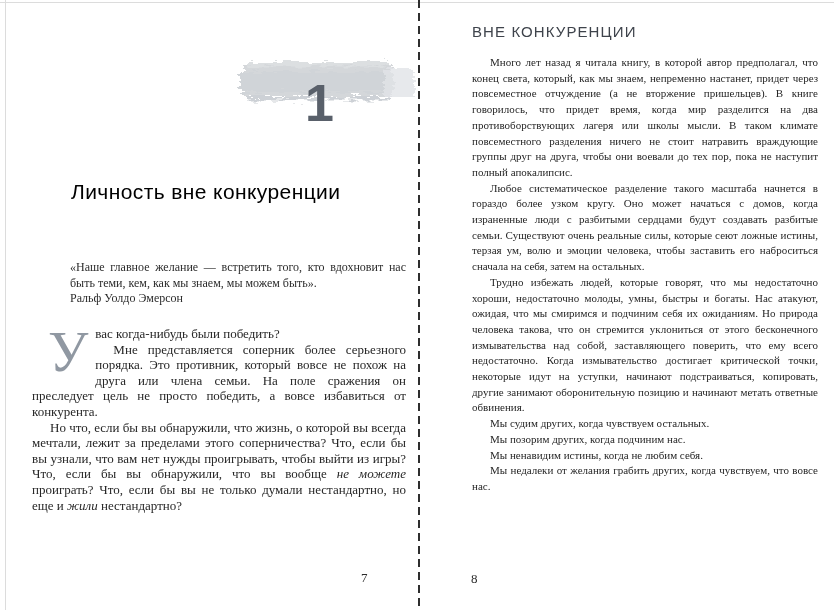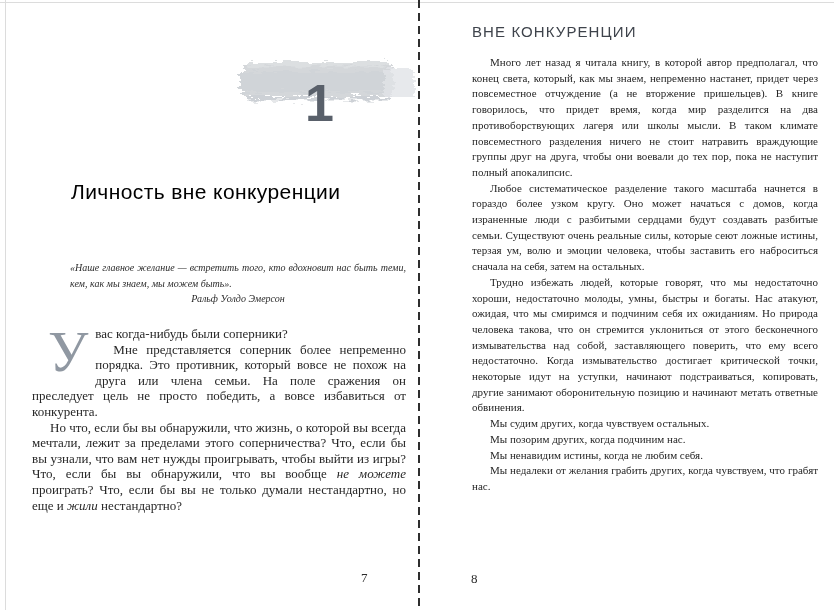"«Наше главное желание — встретить" .epigraph { font-size: 10px -> 12px; font-style: italic -> none }
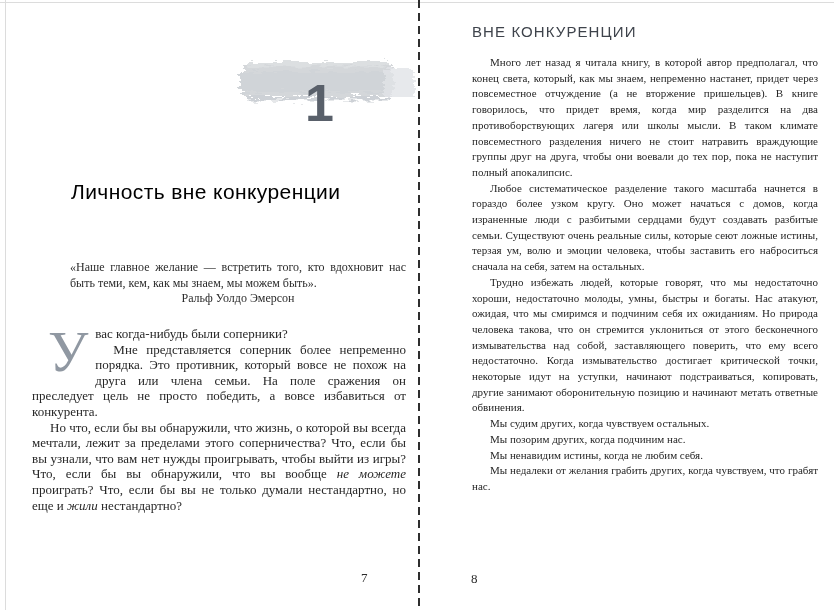"Ральф Уолдо Эмерсон" .epigraph .attrib { text-align: center -> left }
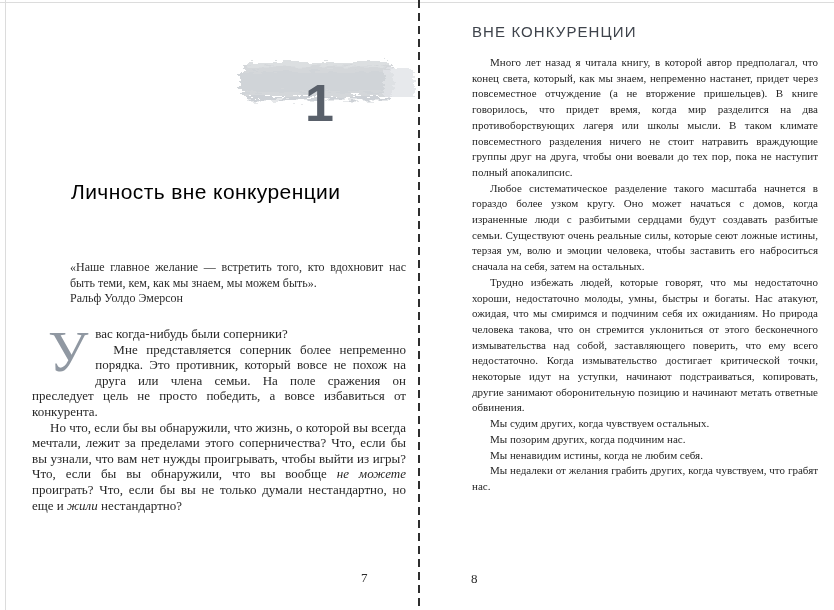"вас когда-нибудь были соперники?" span { text: соперники -> победить }
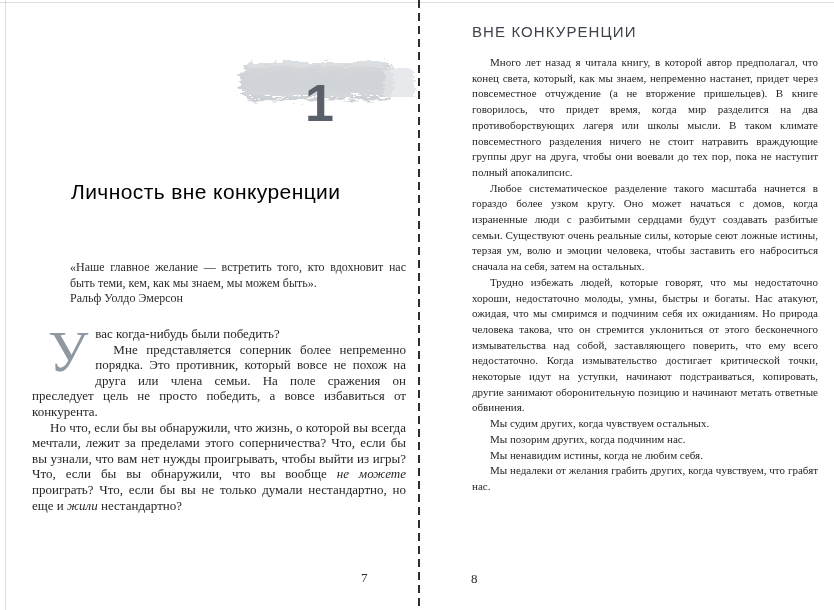"Мне представляется соперник более" p.ind { text: непременно -> серьезного }
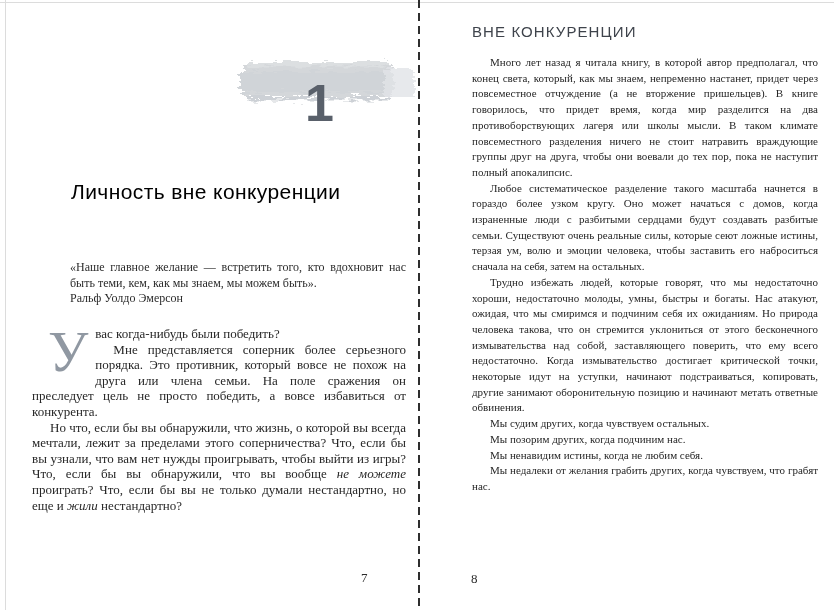"Мы недалеки от желания грабить" p.ind { text: грабят -> вовсе }
